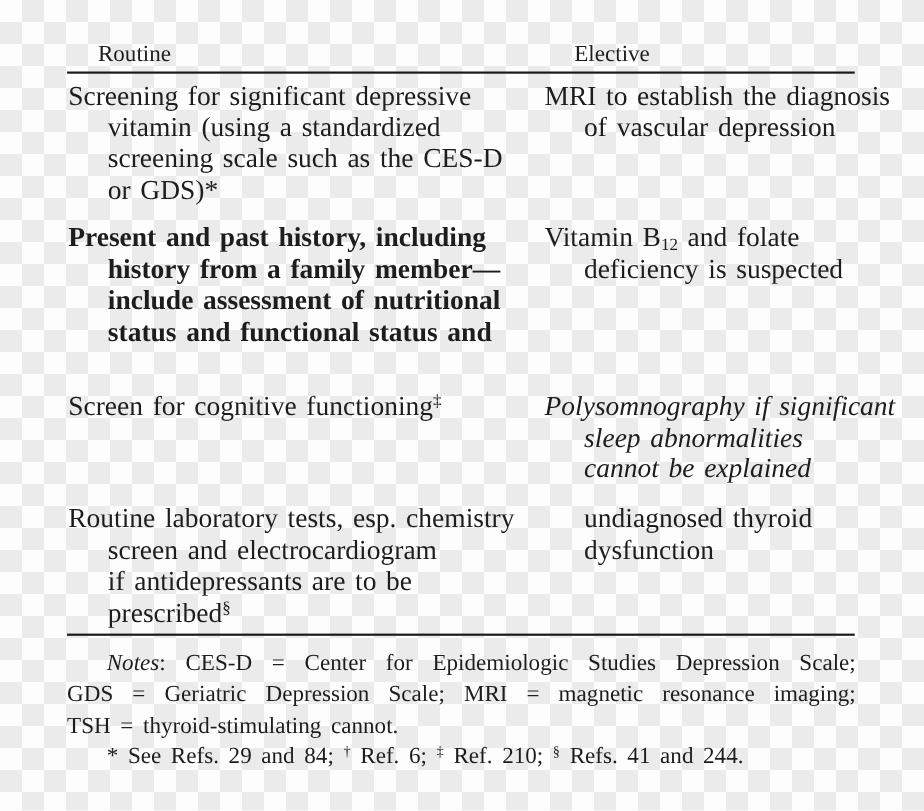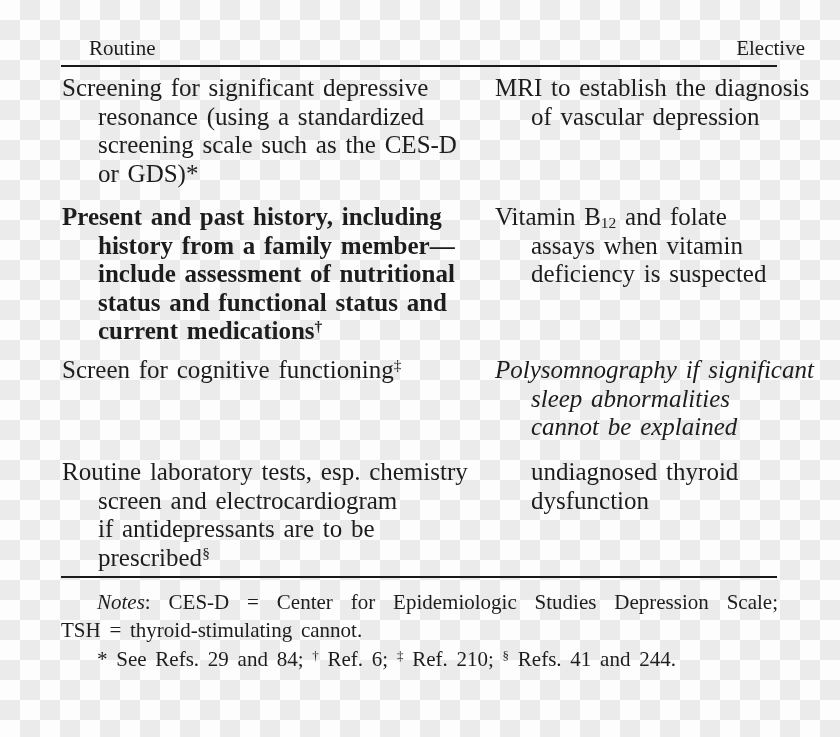"Elective" #hdr-right { text-align: right -> left }
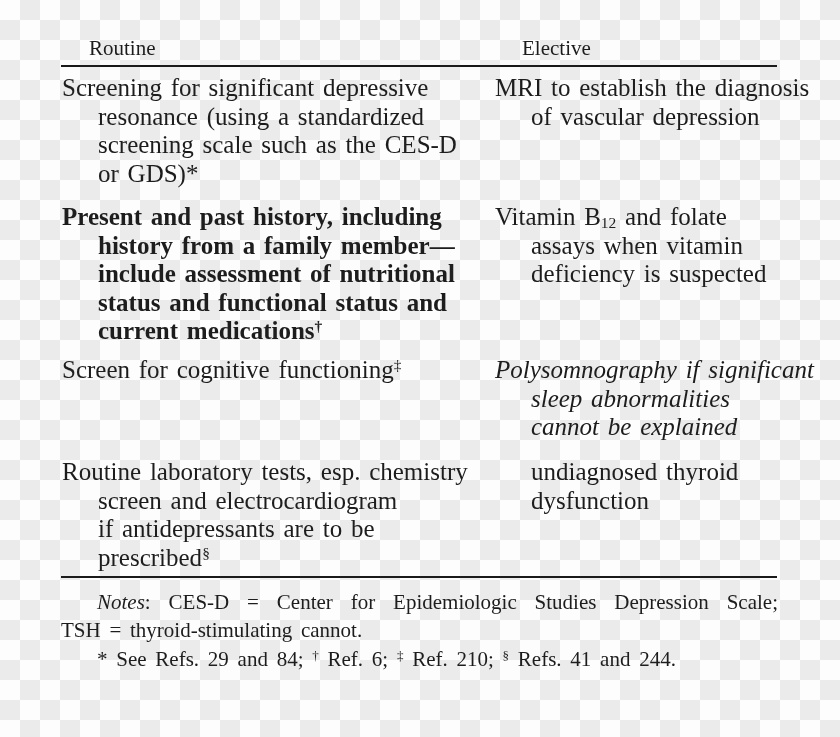"resonance (using a standardized" span { text: resonance -> vitamin }
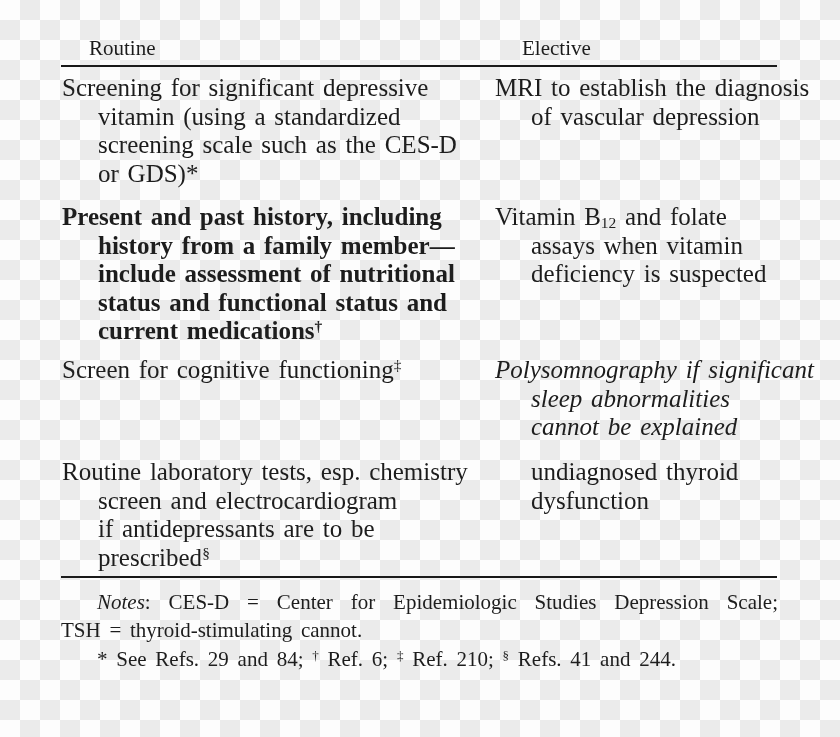"assays when vitamin" div.line { html: <div><span>assays when vitamin</span></div> -> none }
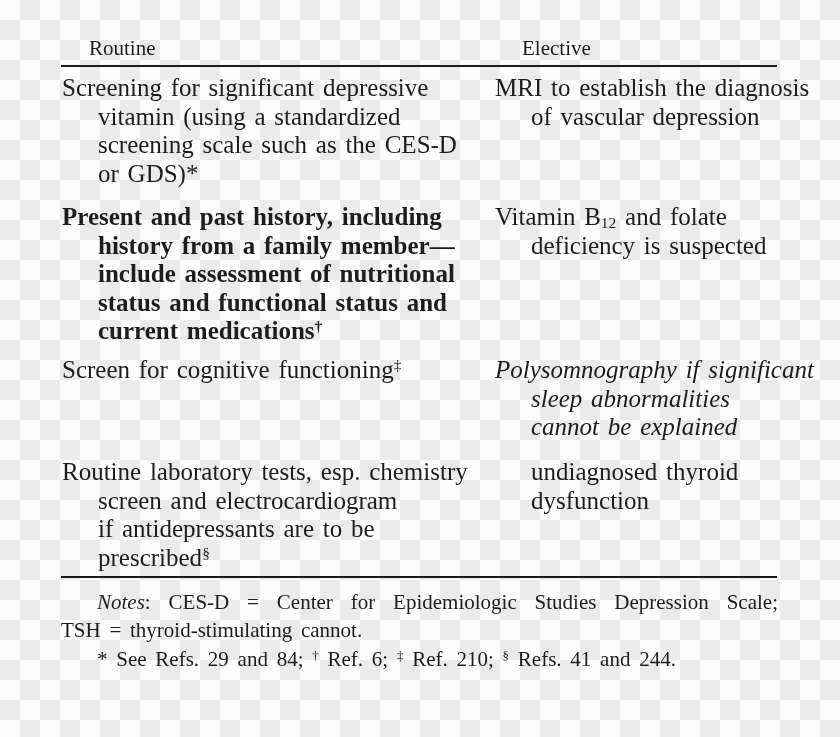"current medications†" div.line { html: <div><span>current medications</span><sup>†</sup></div> -> none }
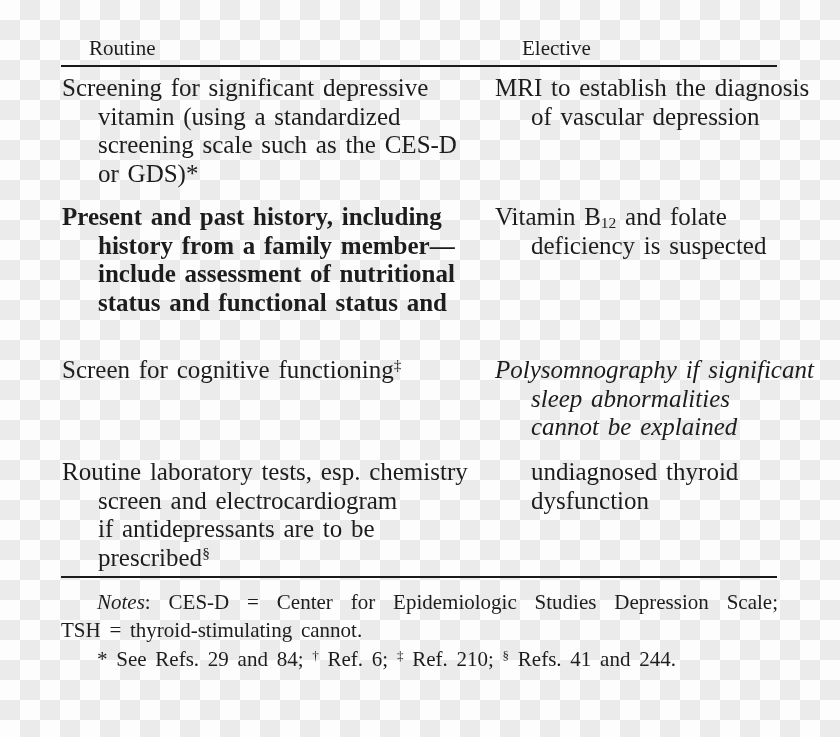"GDS = Geriatric Depression Scale;" div.line { html: none -> <div><span>GDS = Geriatric Depression Scale; MRI = magnetic resonance imaging;</span></div> }
